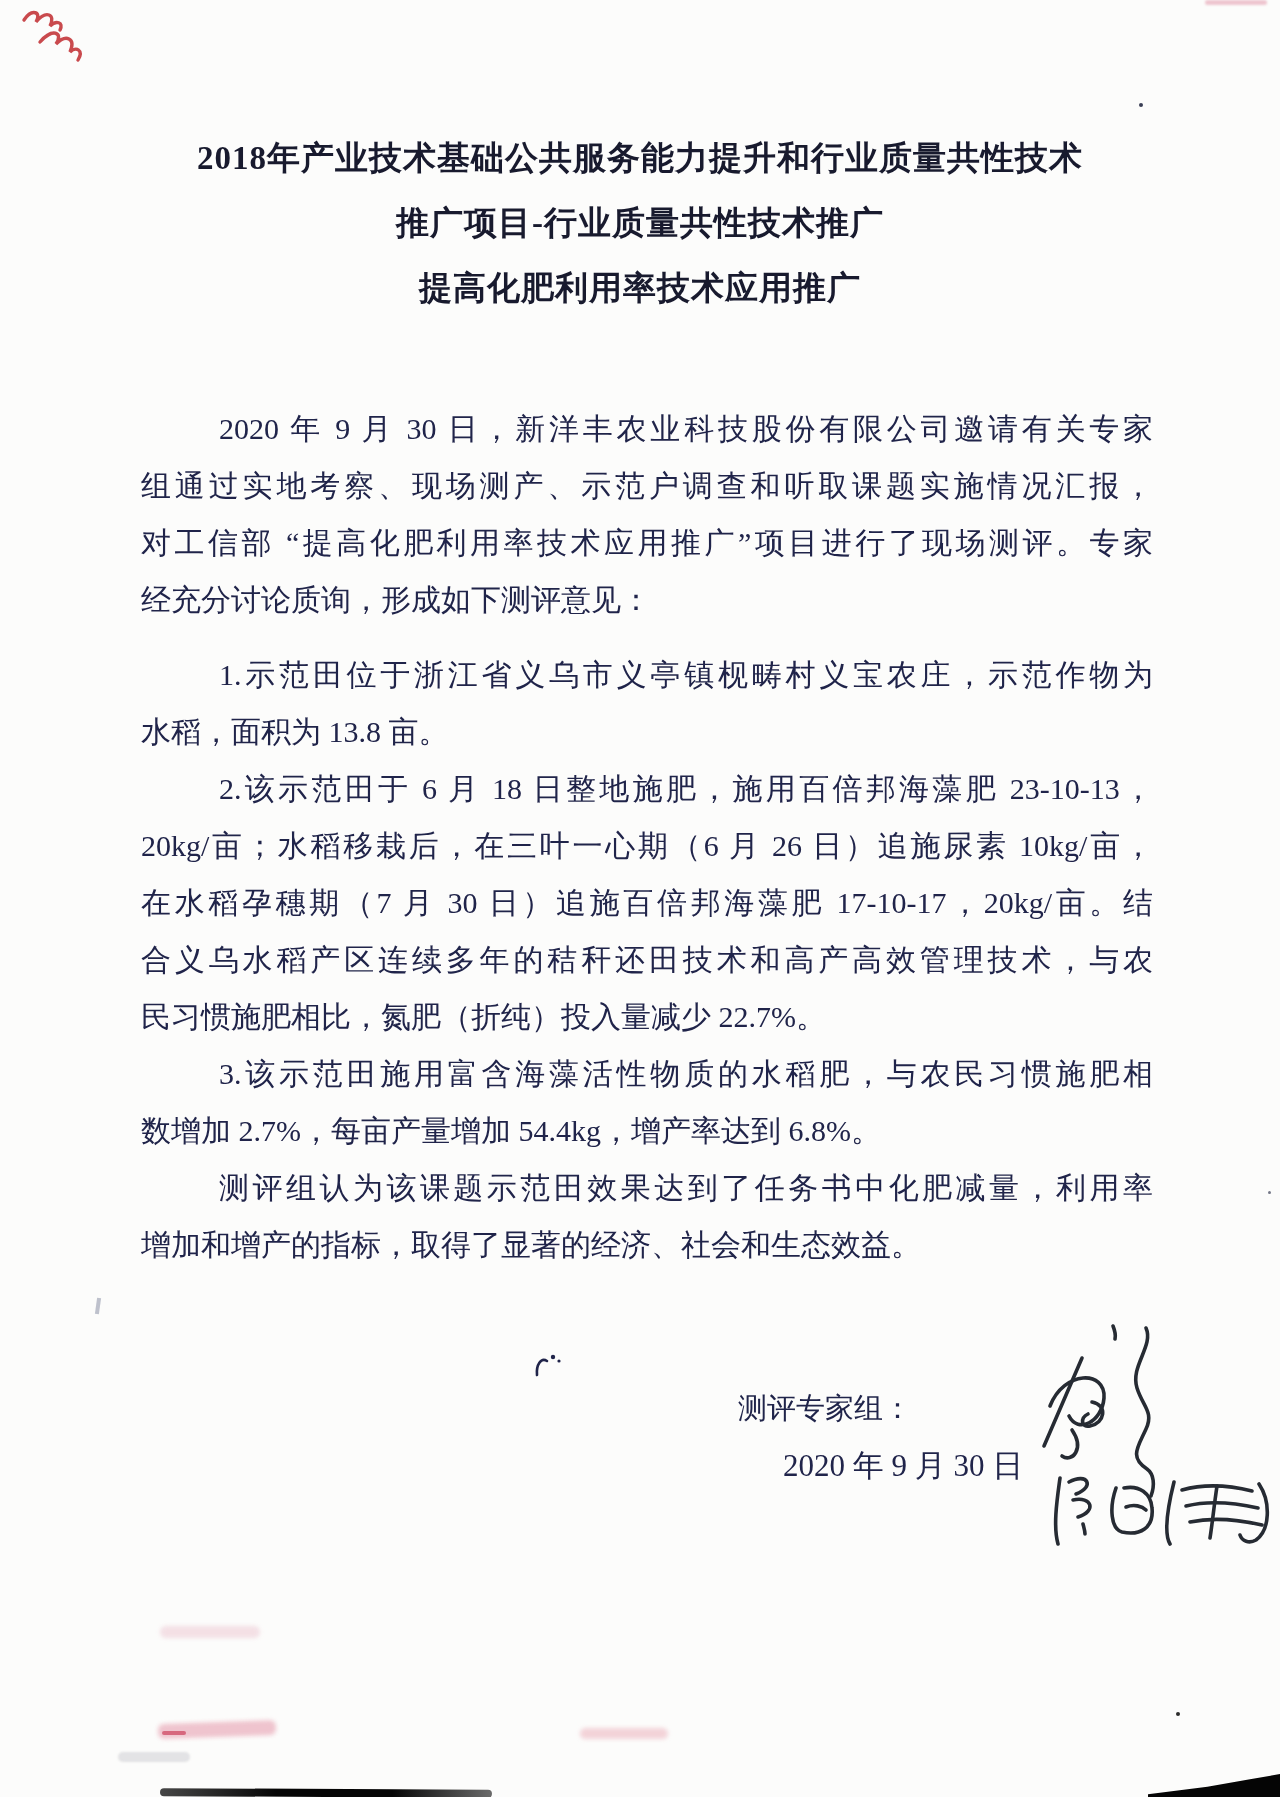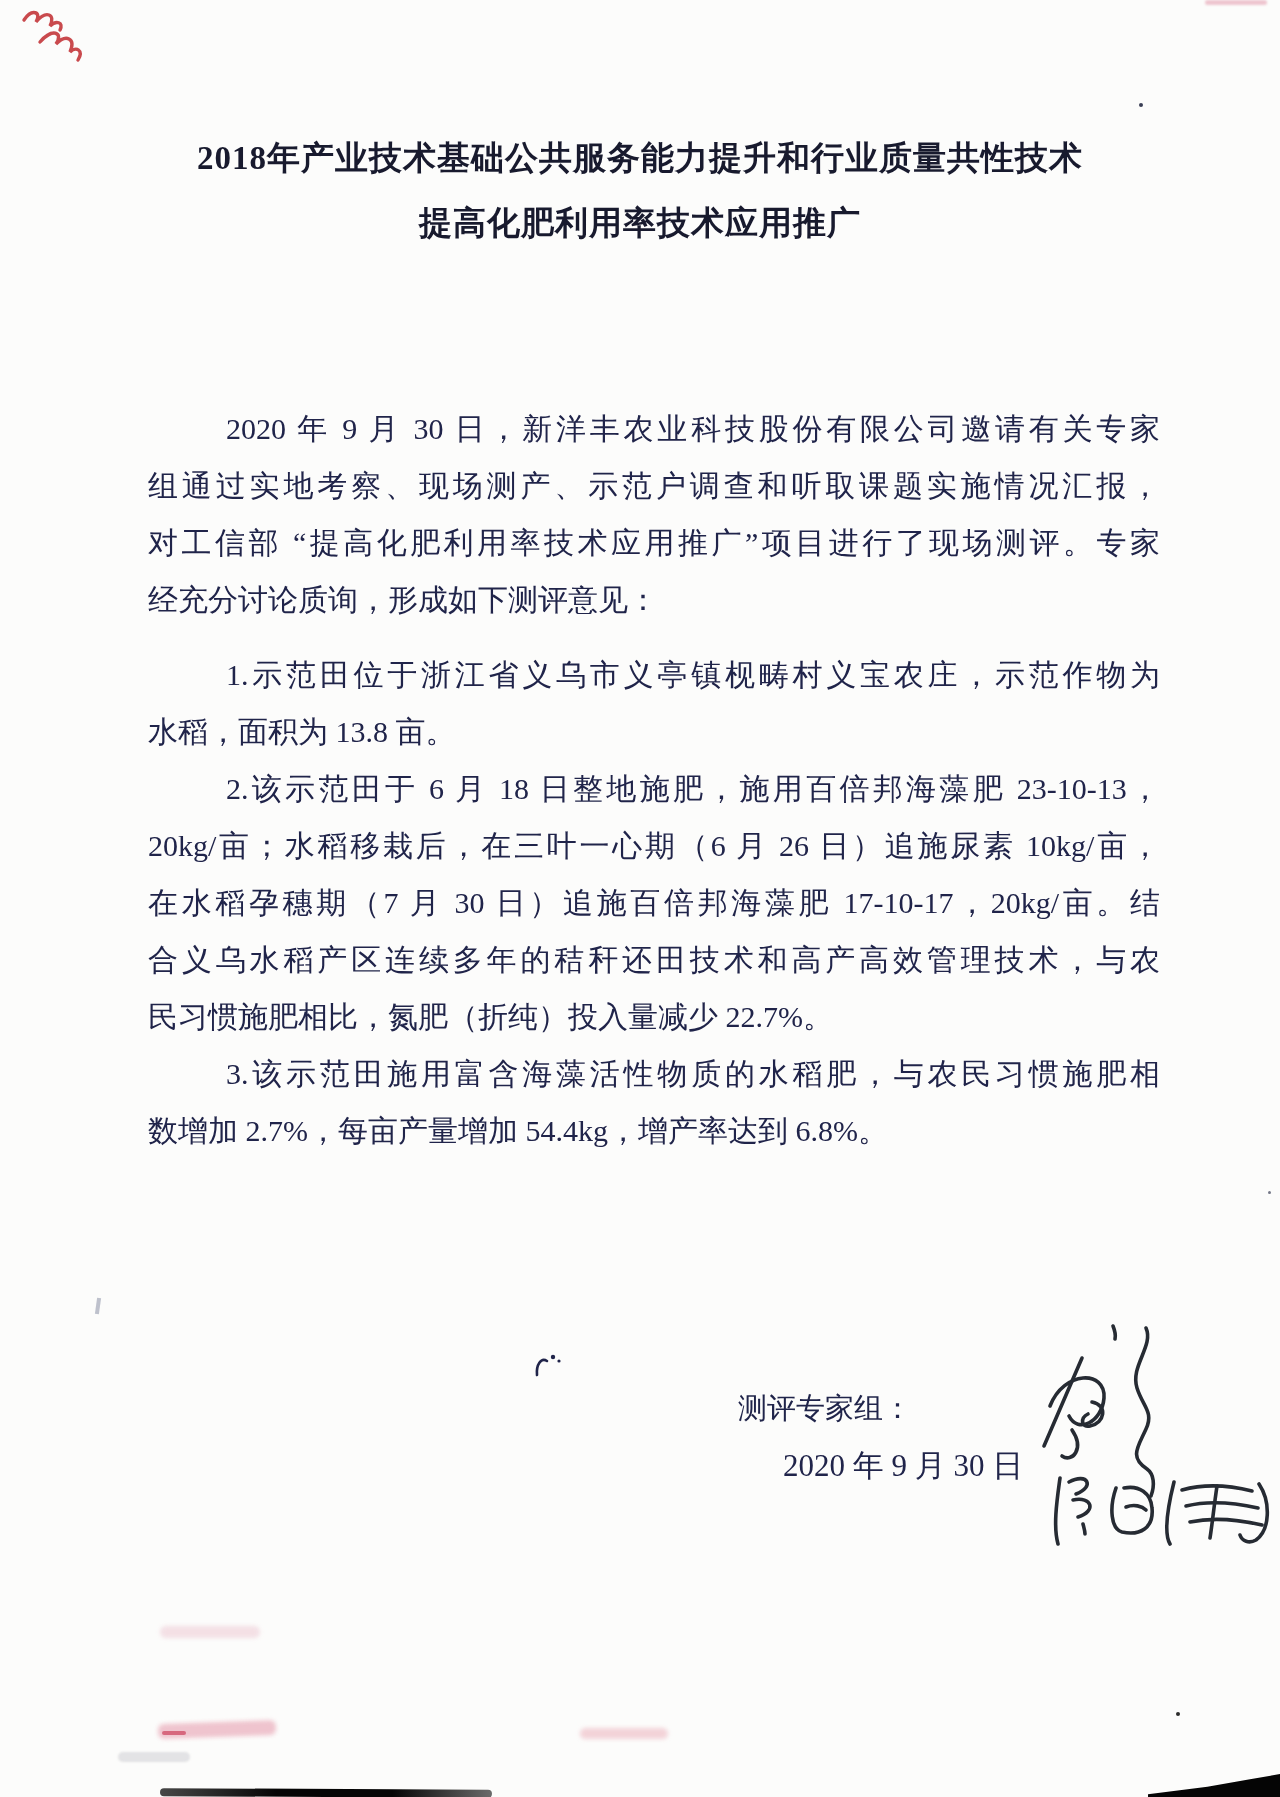"推广项目-行业质量共性技术推广" div.t { html: none -> <div>推广项目-行业质量共性技术推广</div> }
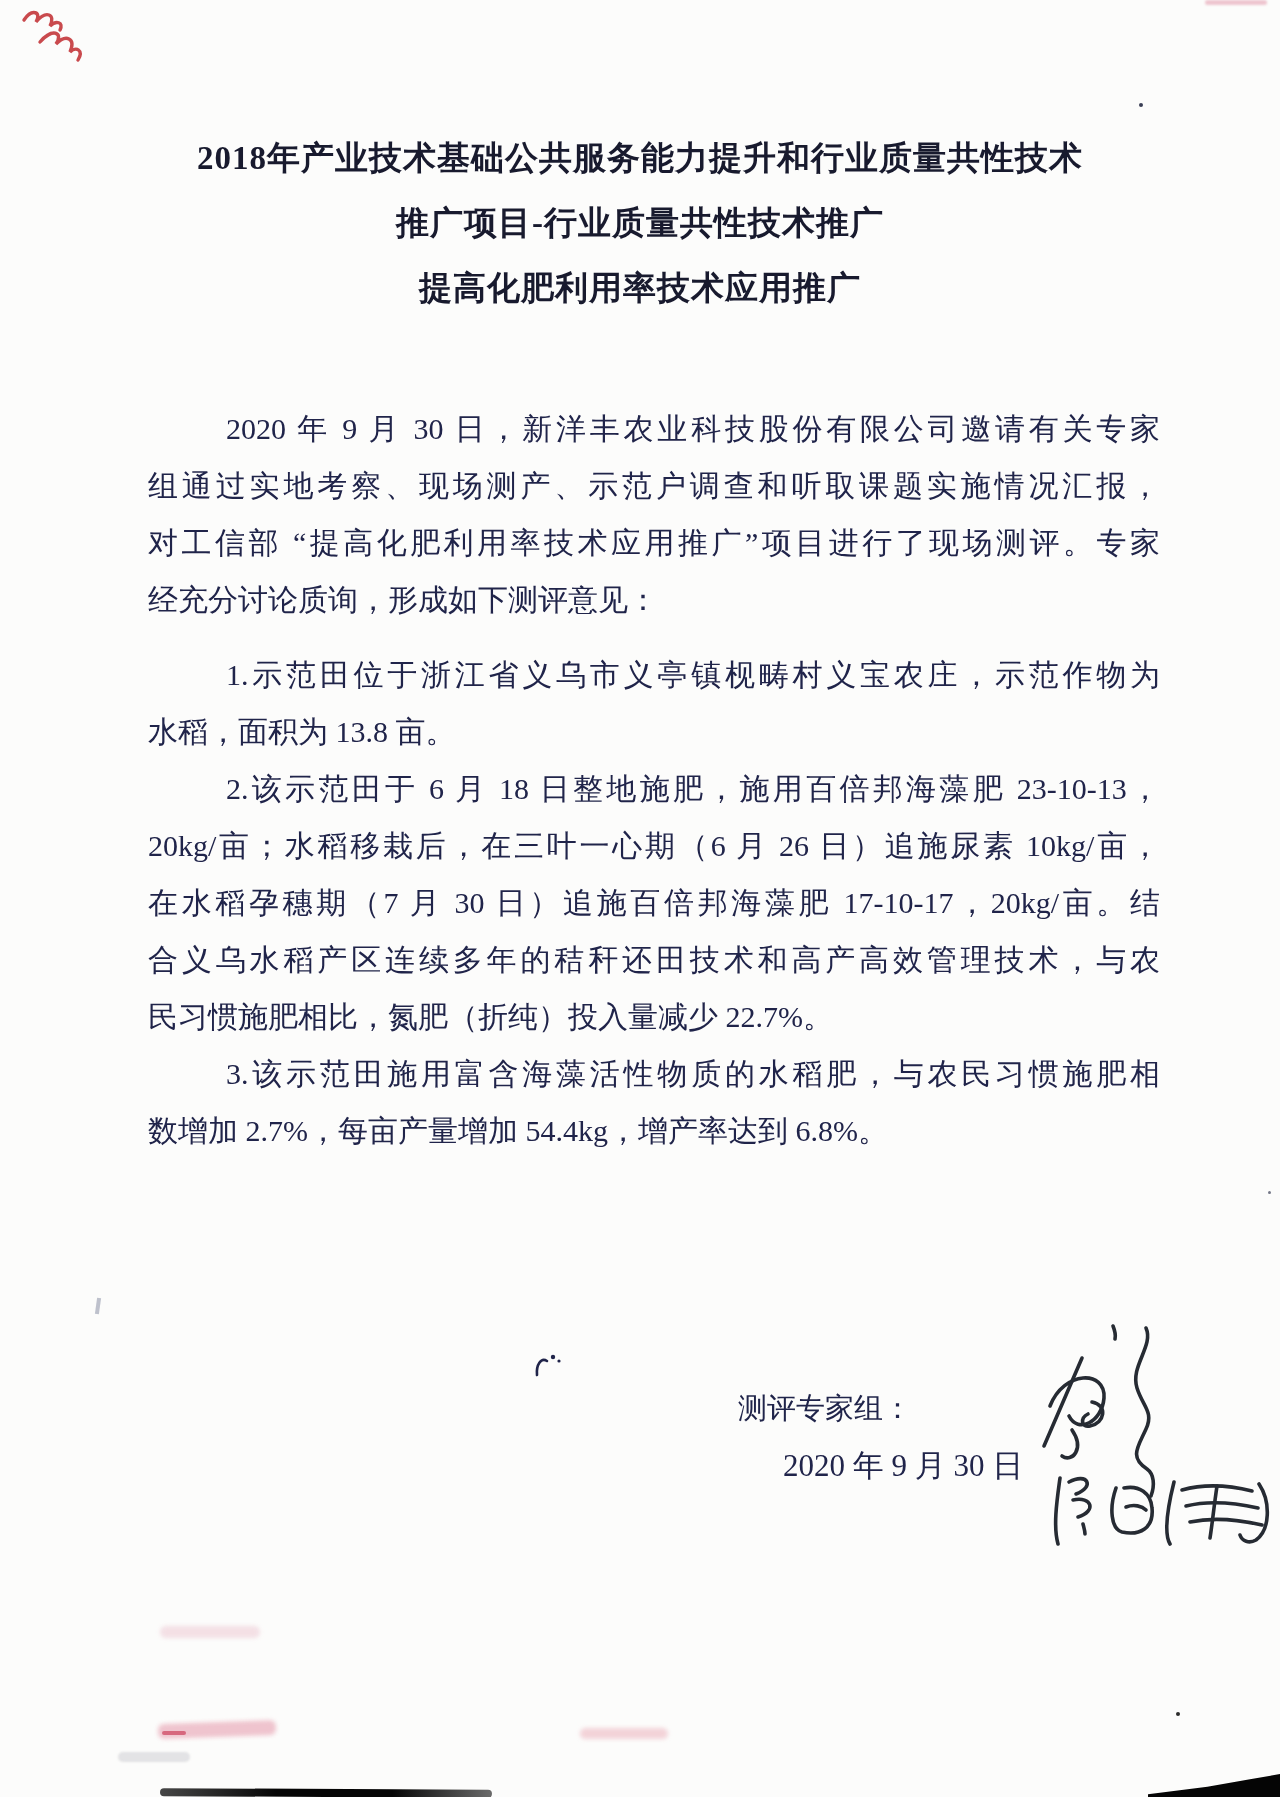"2020 年 9 月 30 日，新洋丰农业科技股份有限公司邀请有关专家" .bodytext { left: 148px -> 141px }
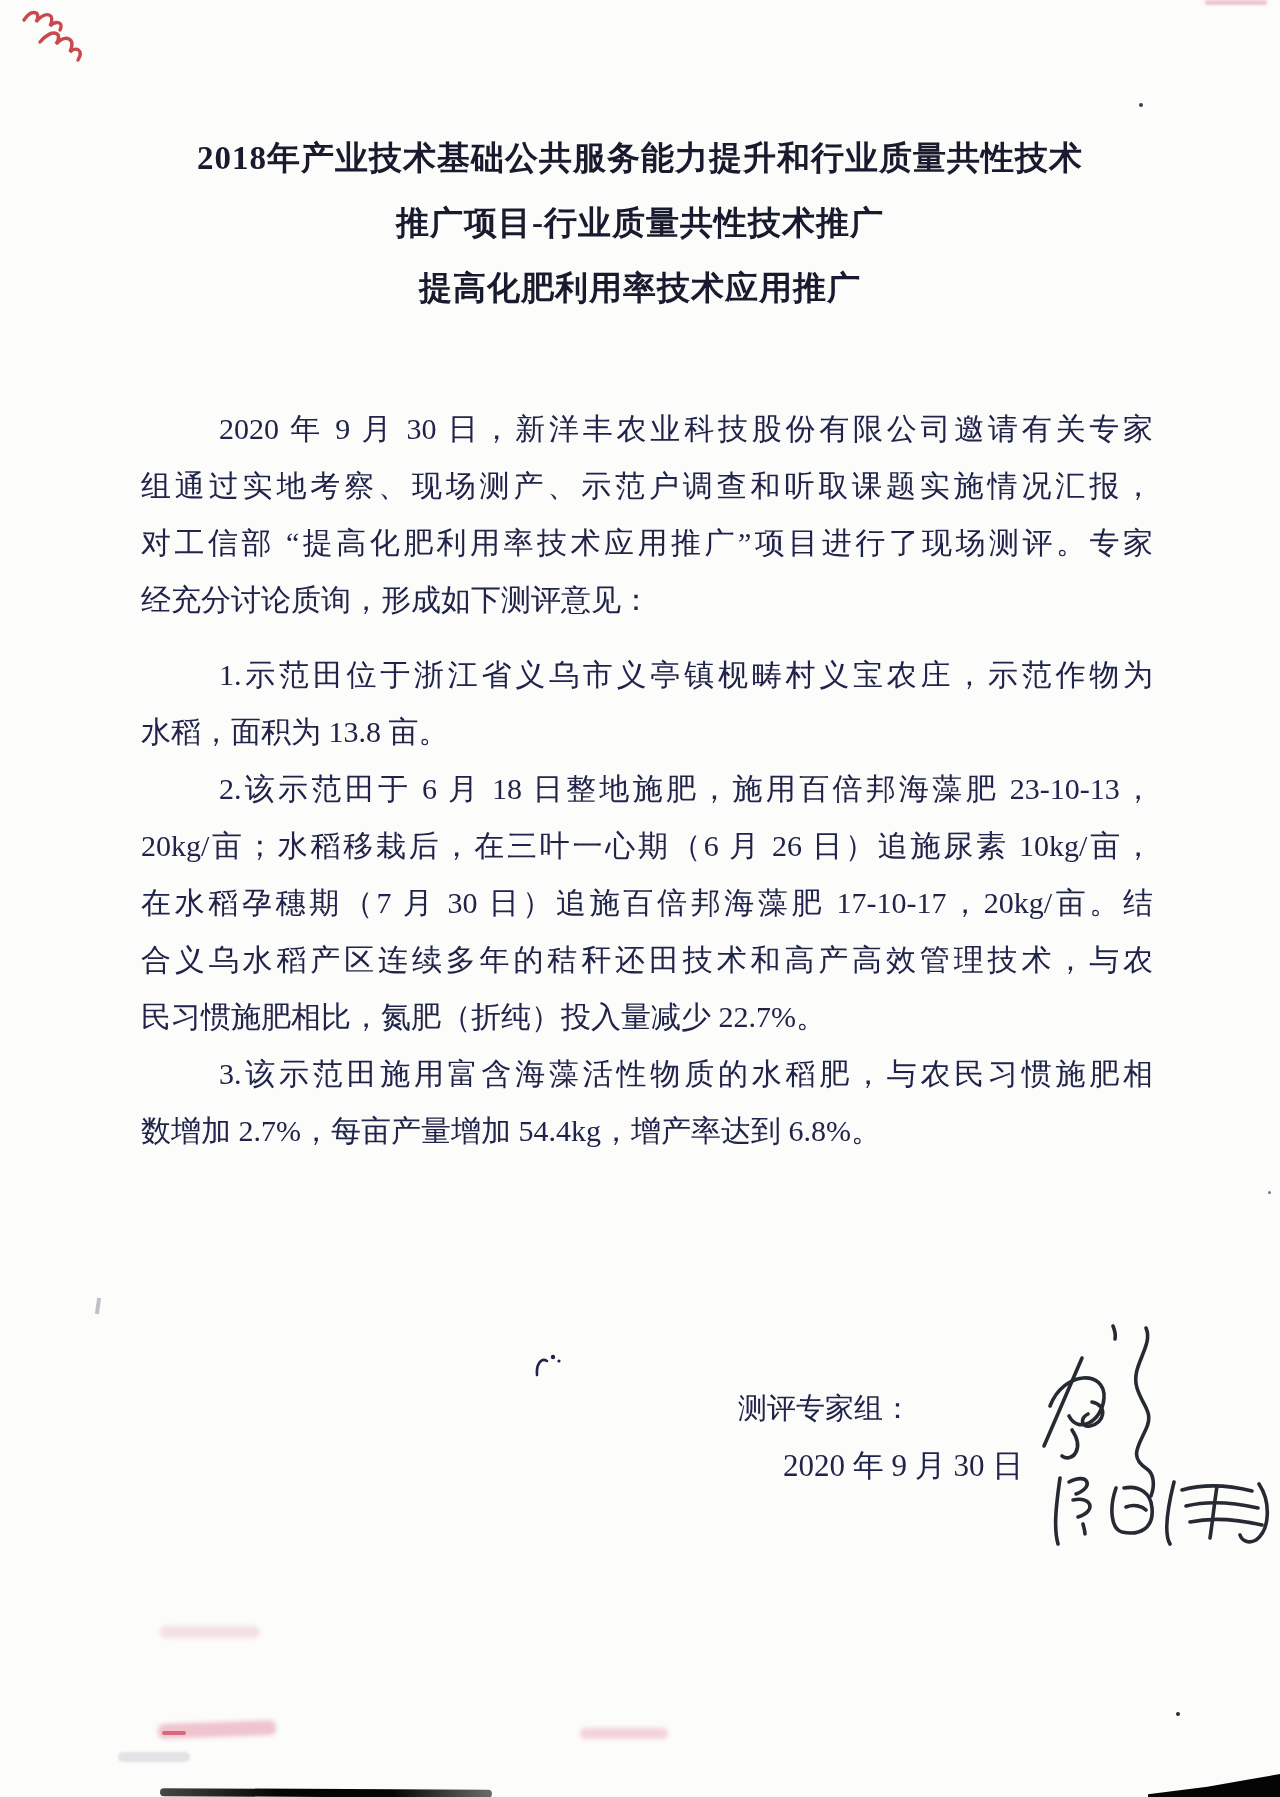"测评组认为该课题示范田效果达到了任务书中化肥减量，利用率" div.para { html: none -> <div> <div>测评组认为该课题示范田效果达到了任务书中化肥减量，利用率</div> <div>增加和增产的指标，取得了显著的经济、社会和生态效益。</div> </div> }
